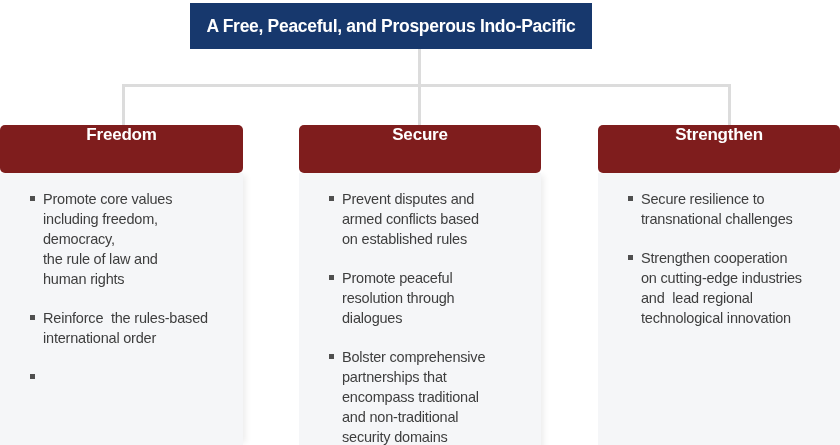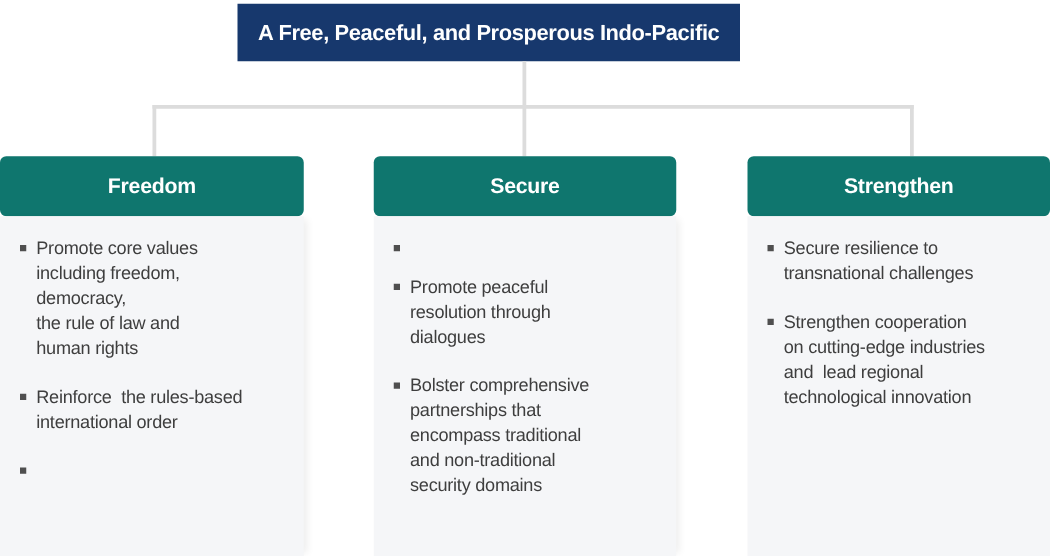"Freedom" .col-header { align-items: center -> none; background: #0f766e -> #7f1d1d }
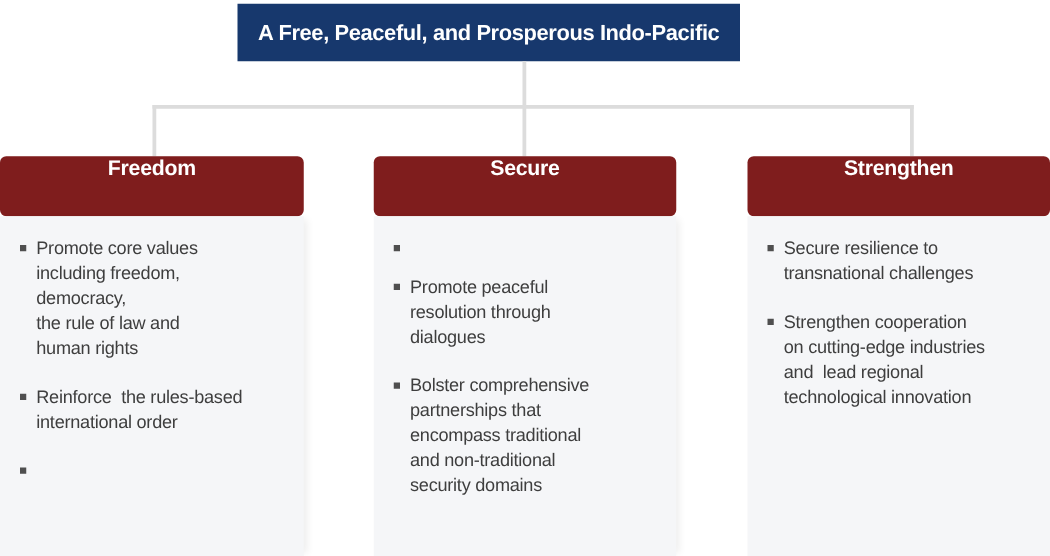"Promote core values" .col-card { padding: 16px 8px 10px 16px -> 16px 8px 10px 30px }
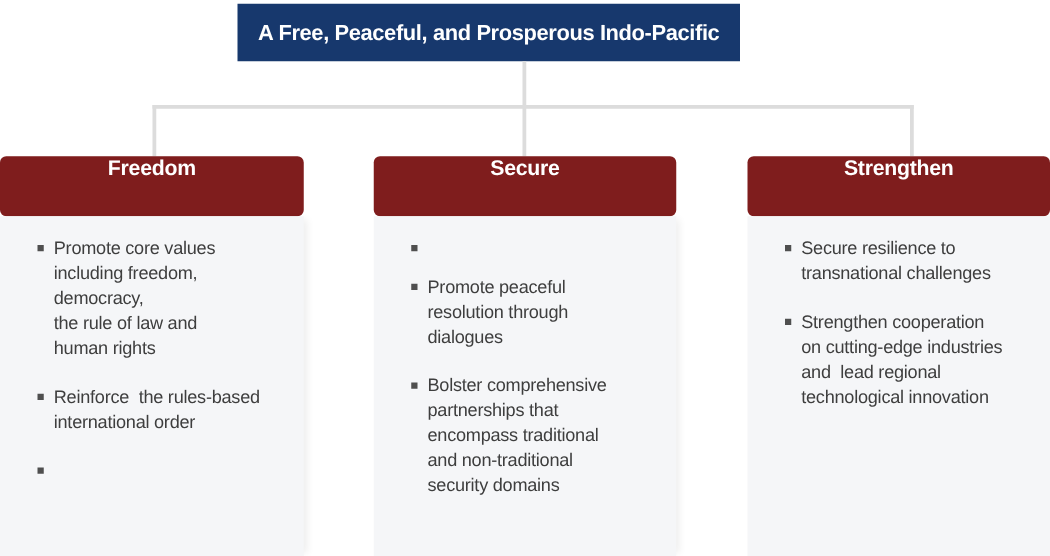"Prevent disputes and" span.bullet-text { html: none -> <span>Prevent disputes and armed conflicts based on established rules</span> }
